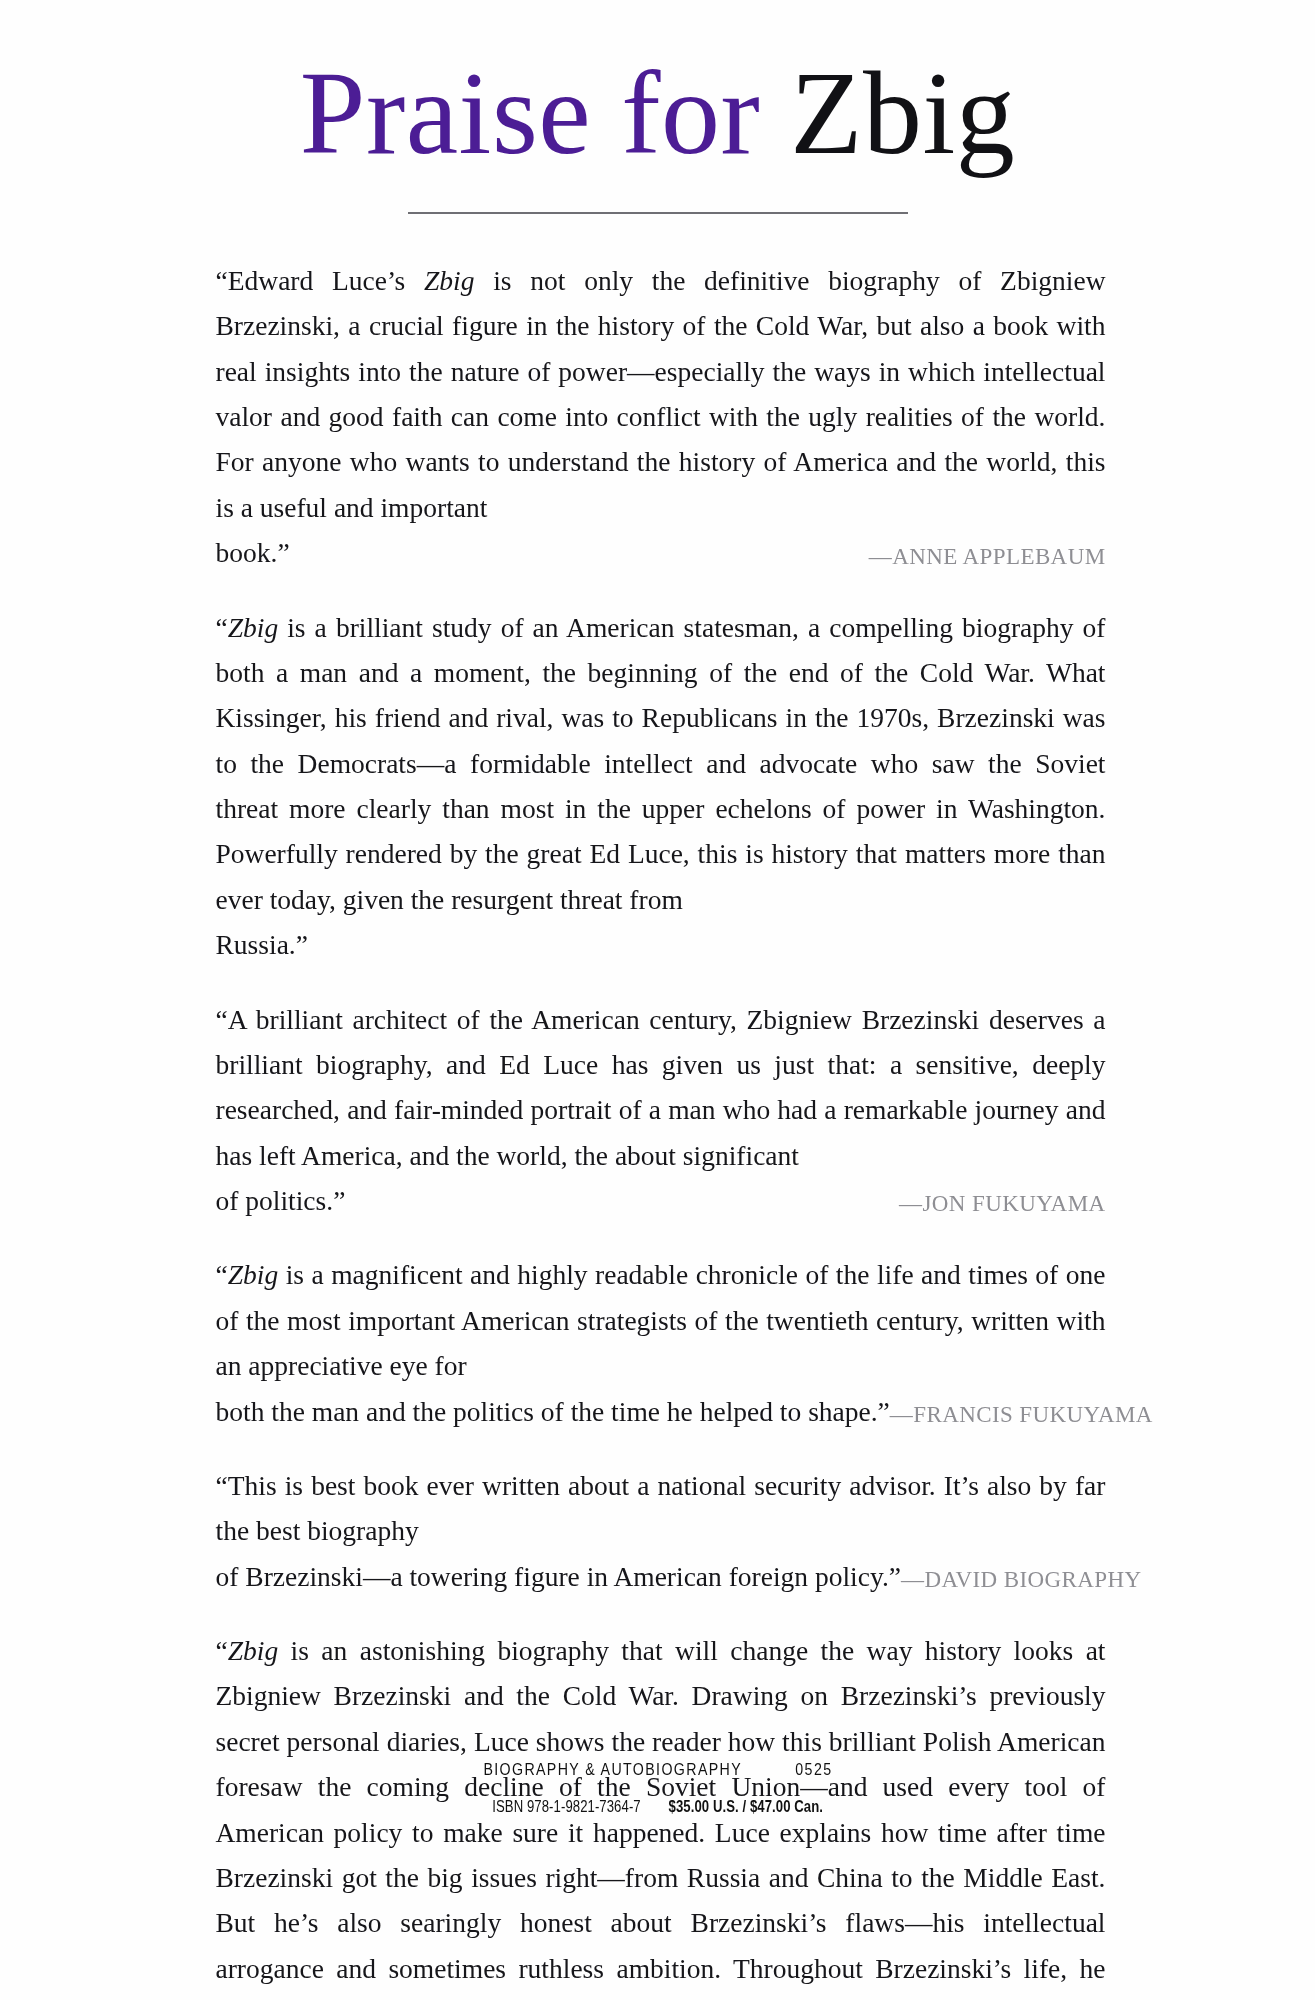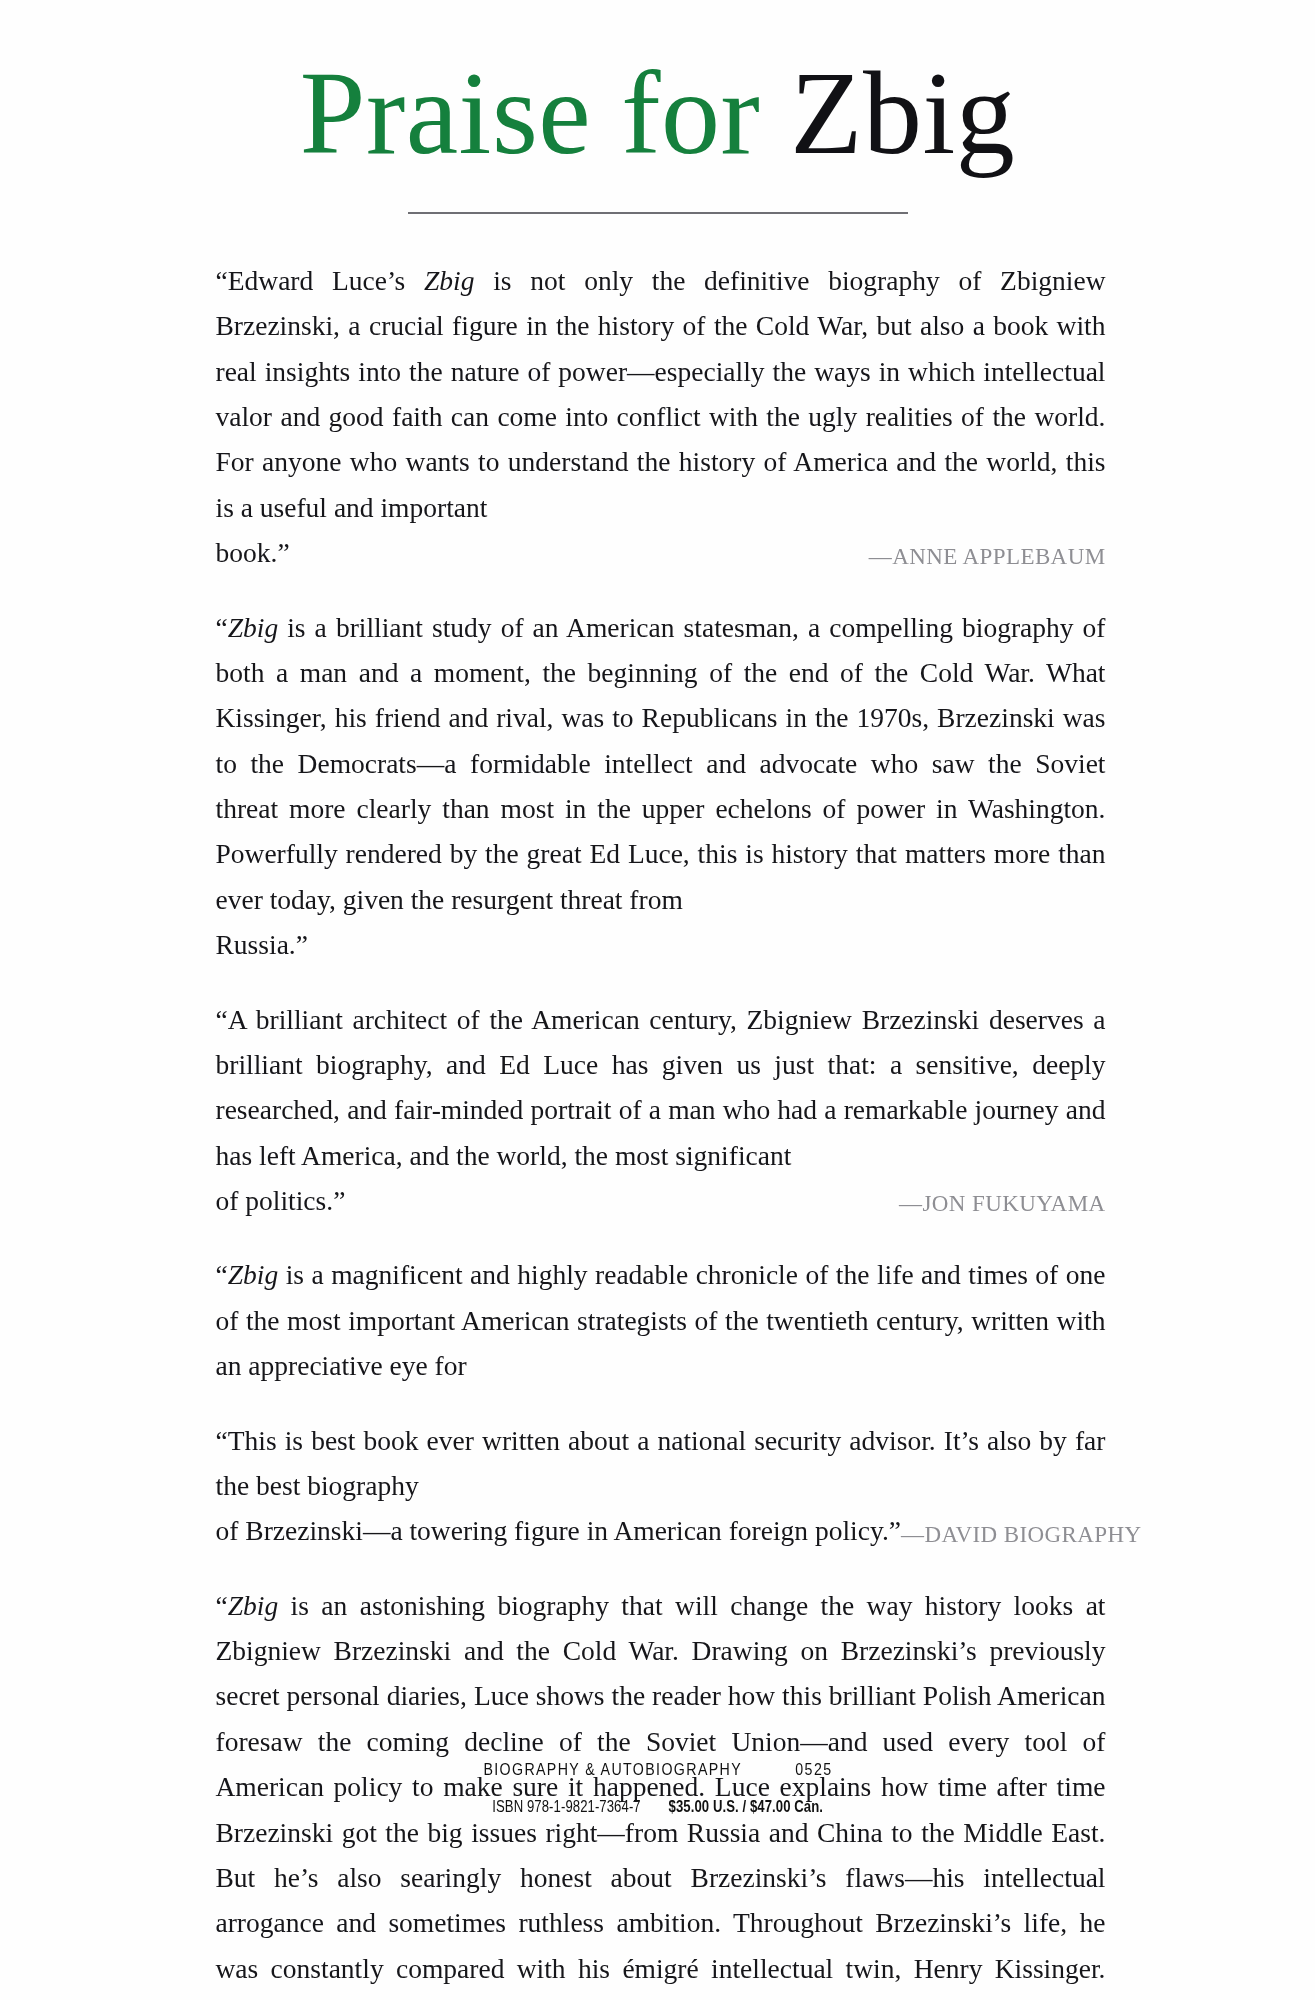"Praise for" .title-praise { color: #15803d -> #4c1d95 }
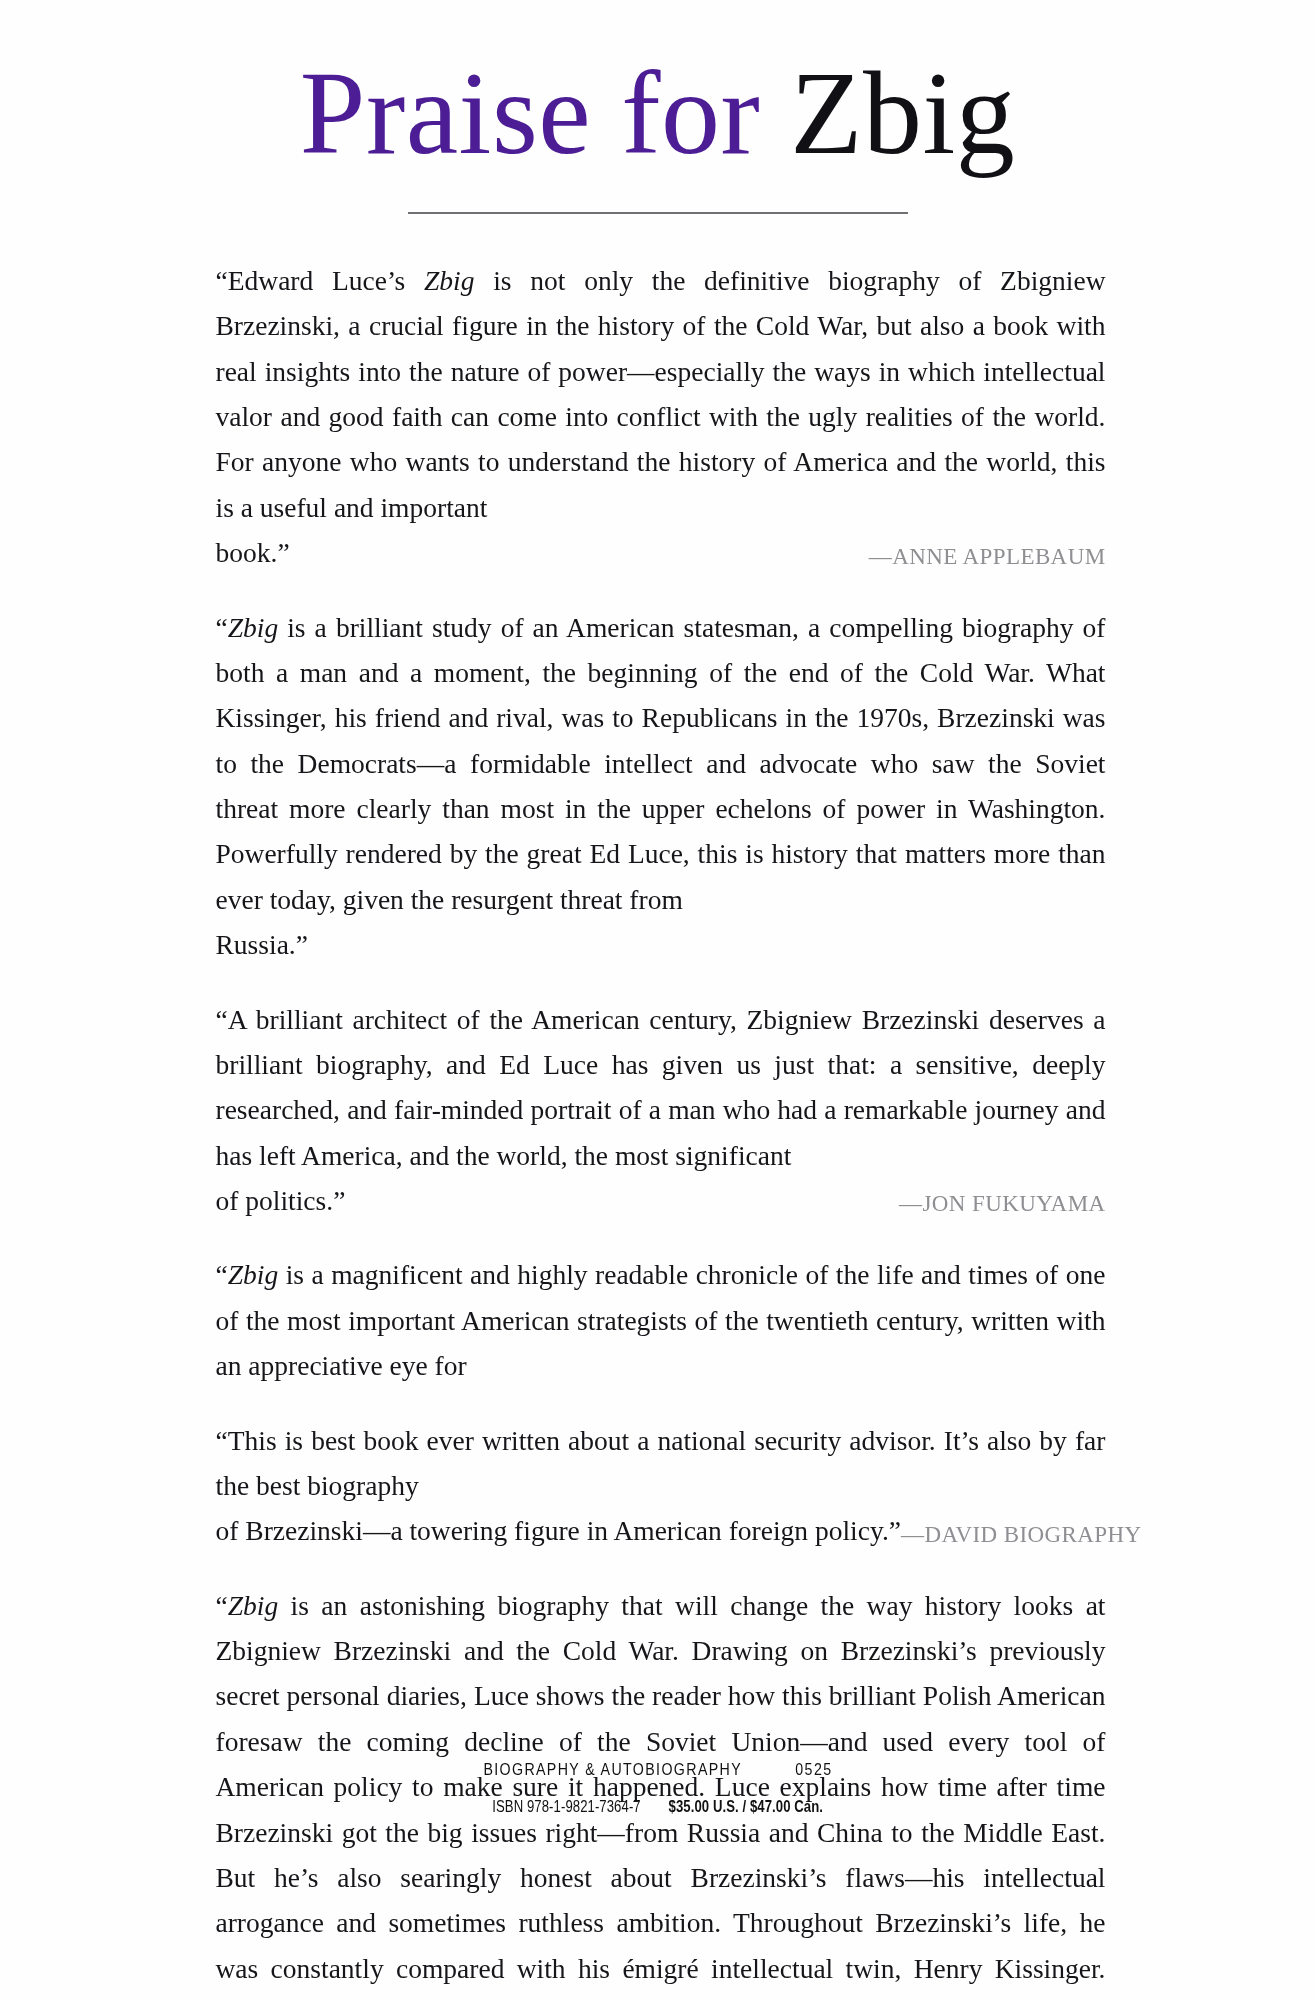"A brilliant architect of the" span { text: most -> about }
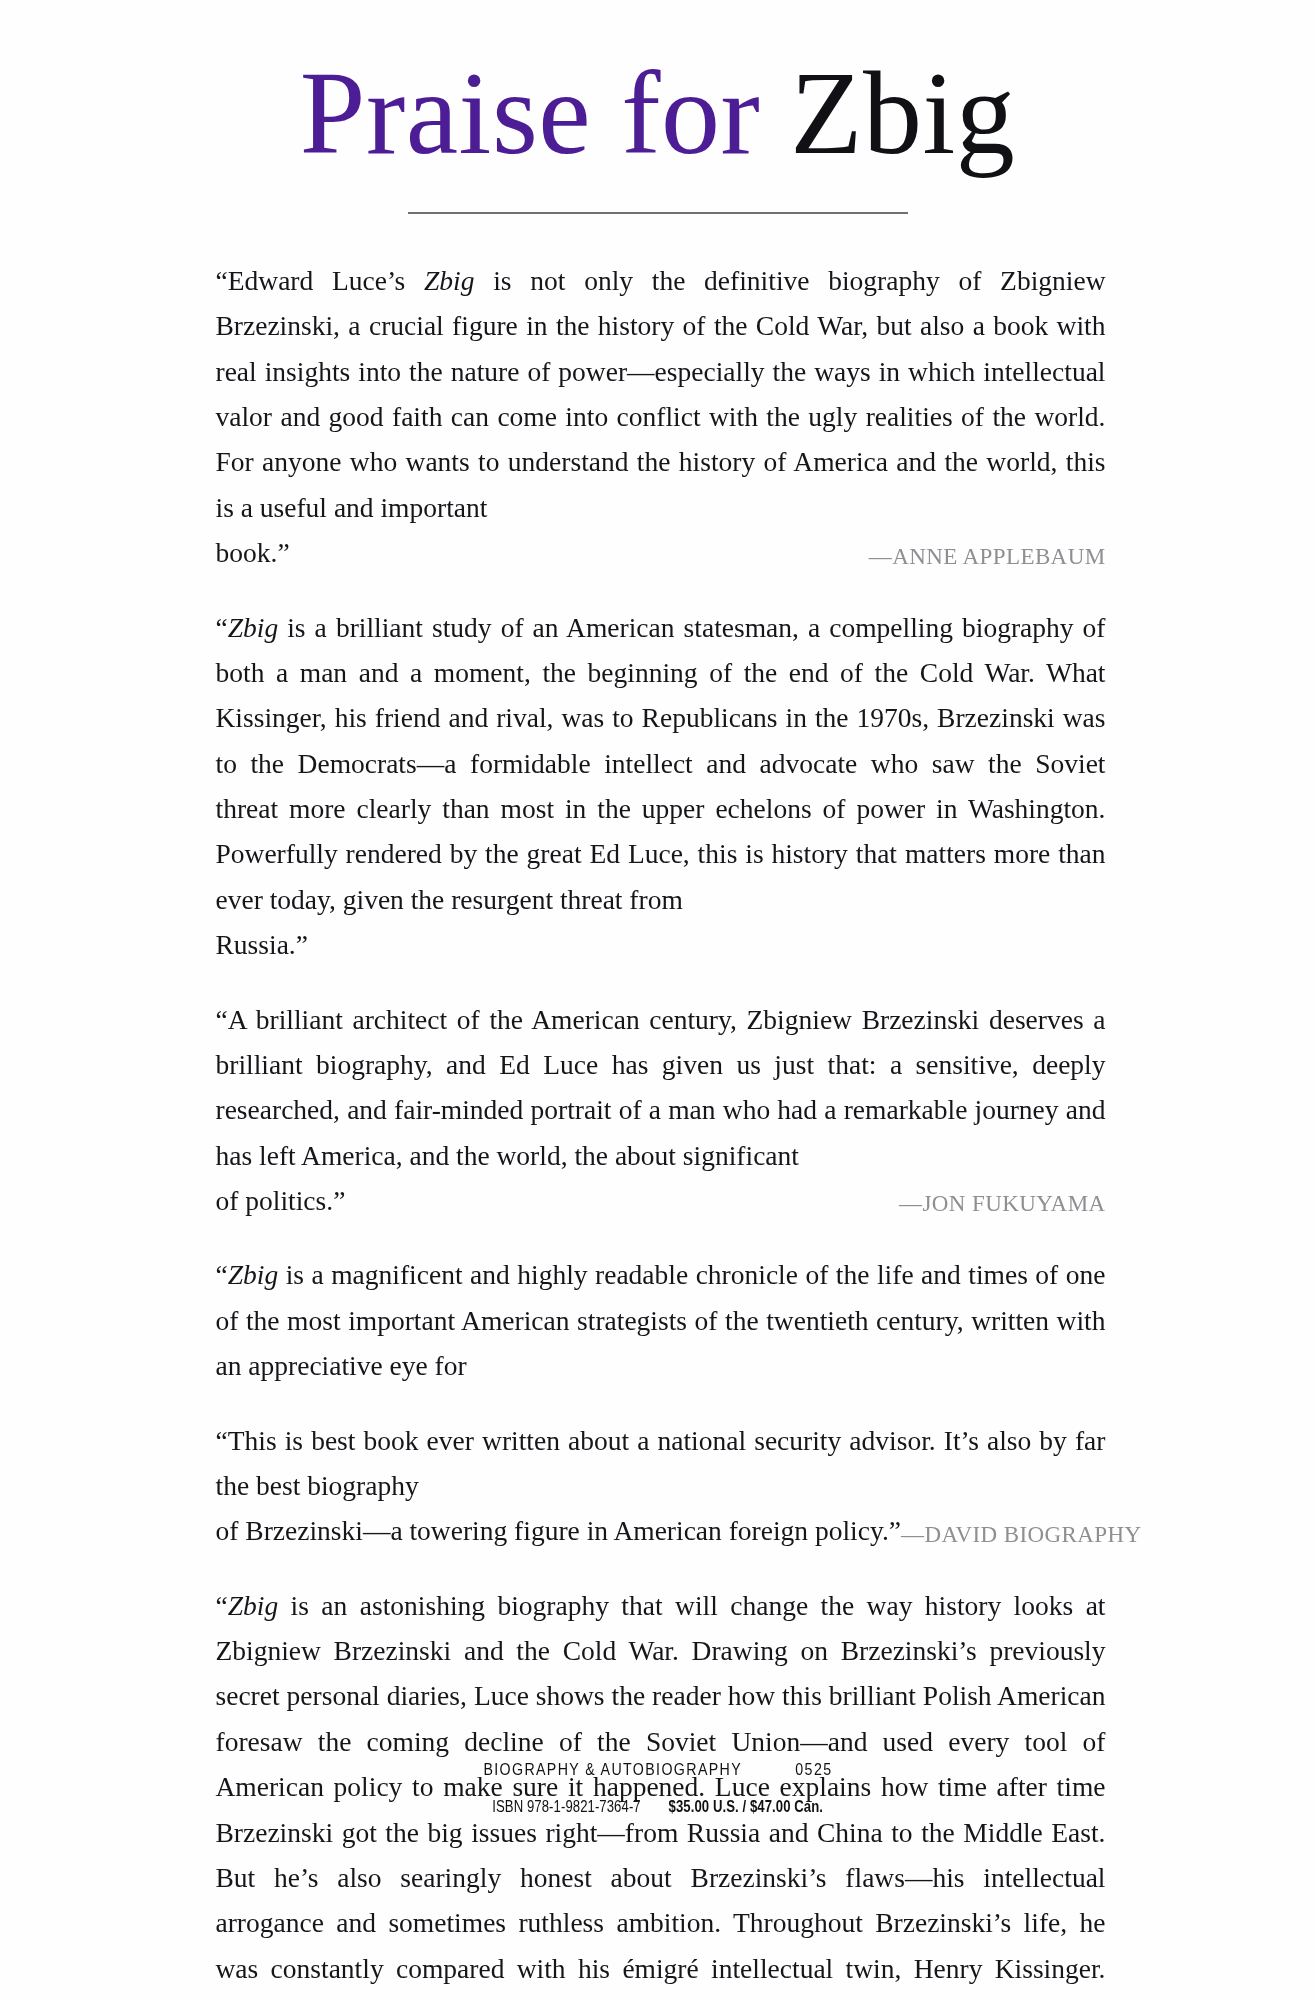"both the man and the" span.lastline { html: none -> <span> <span>both the man and the politics of the time he helped to shape.”</span> <span>—FRANCIS FUKUYAMA</span> </span> }
